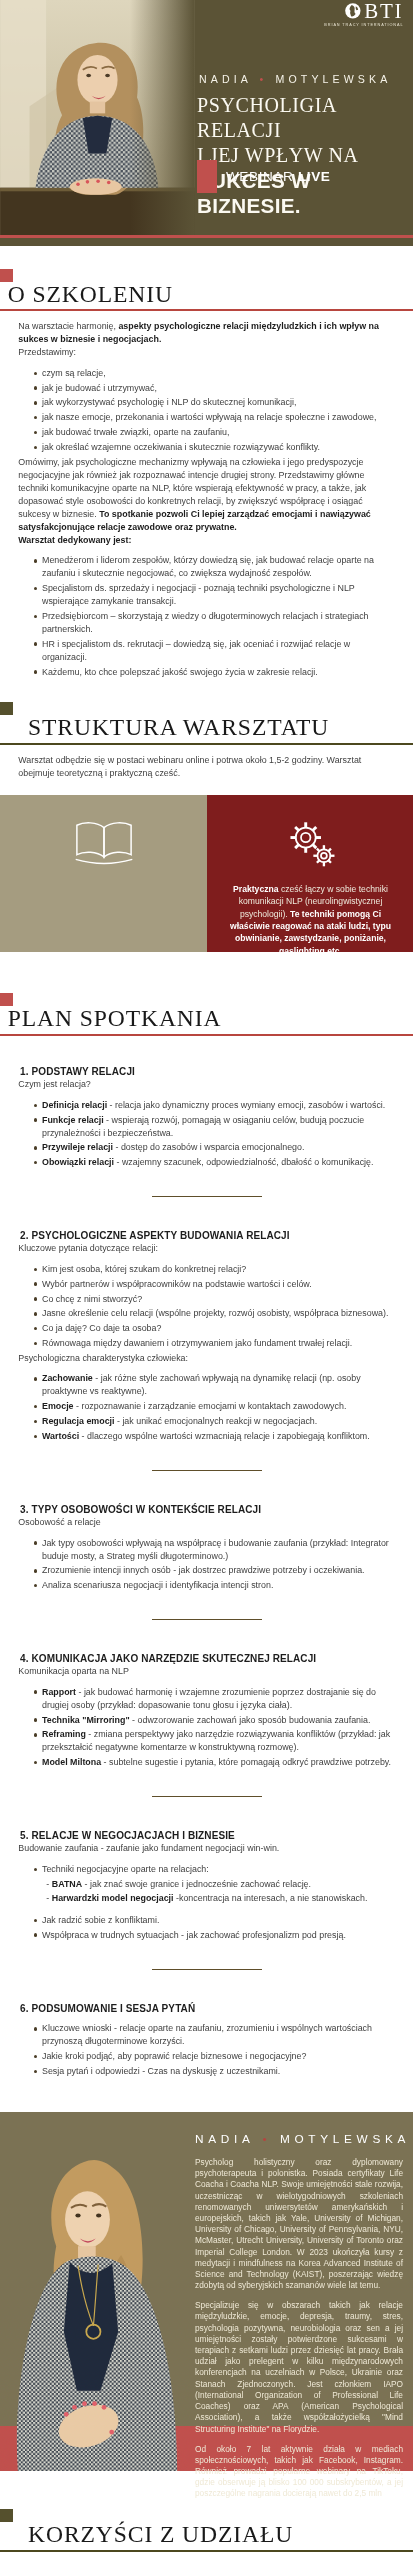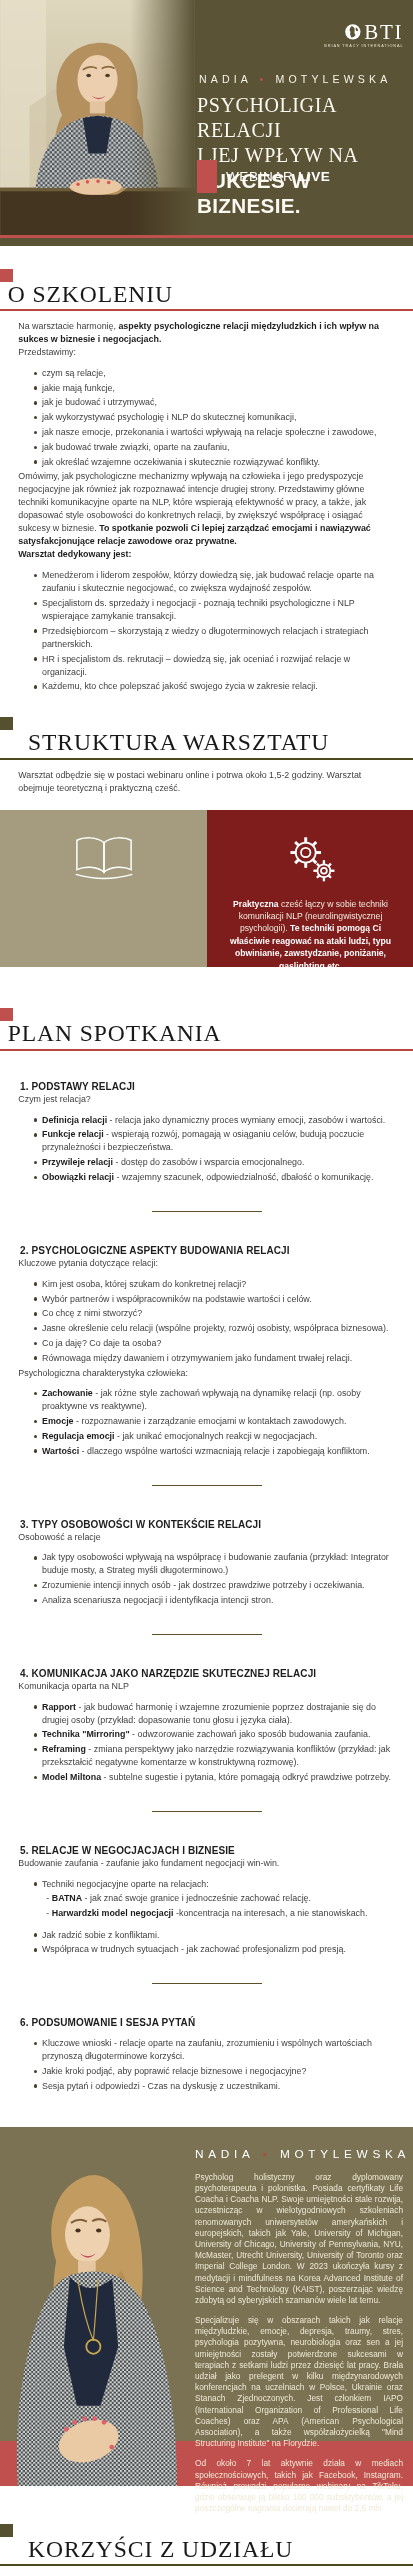"BTI" .bti-logo { top: 22px -> 1px }
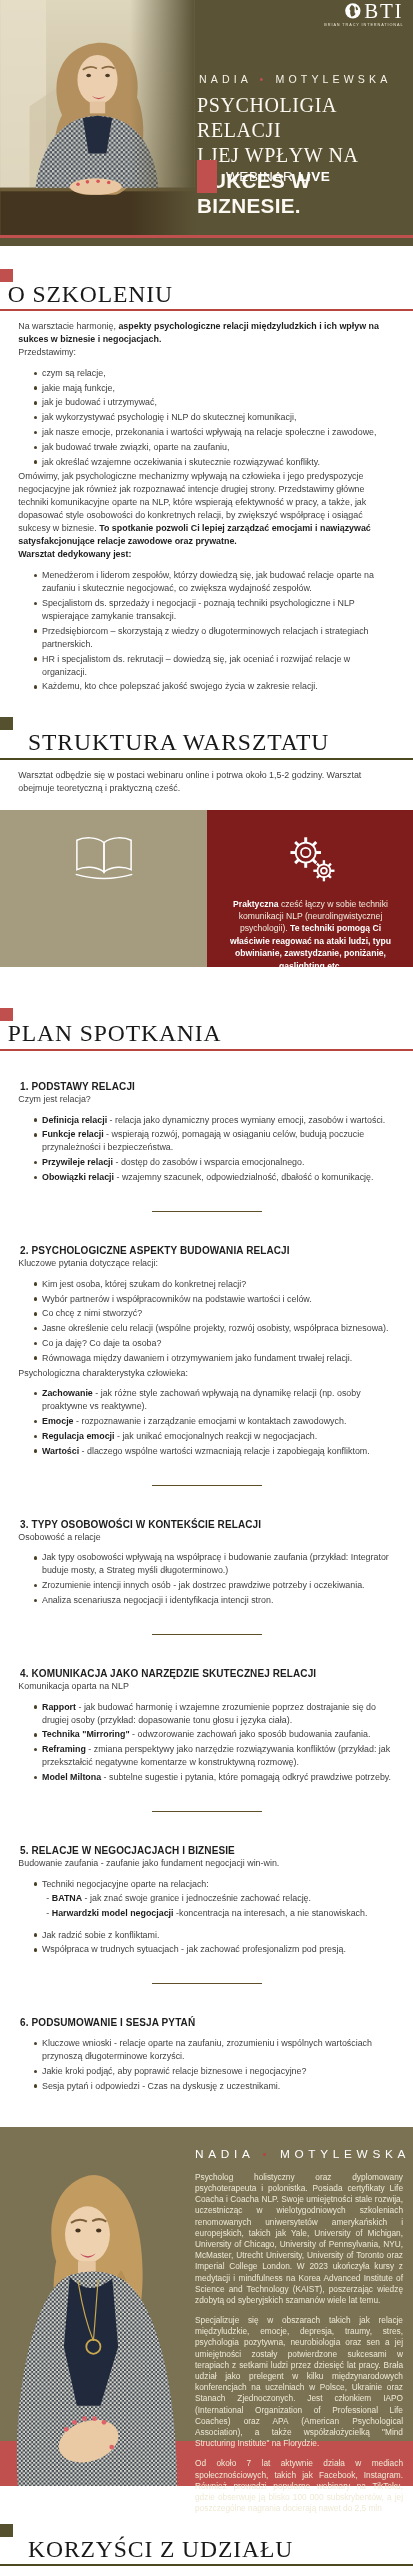"jakie mają funkcje," li { html: <li><span>jakie mają funkcje,</span></li> -> none }
